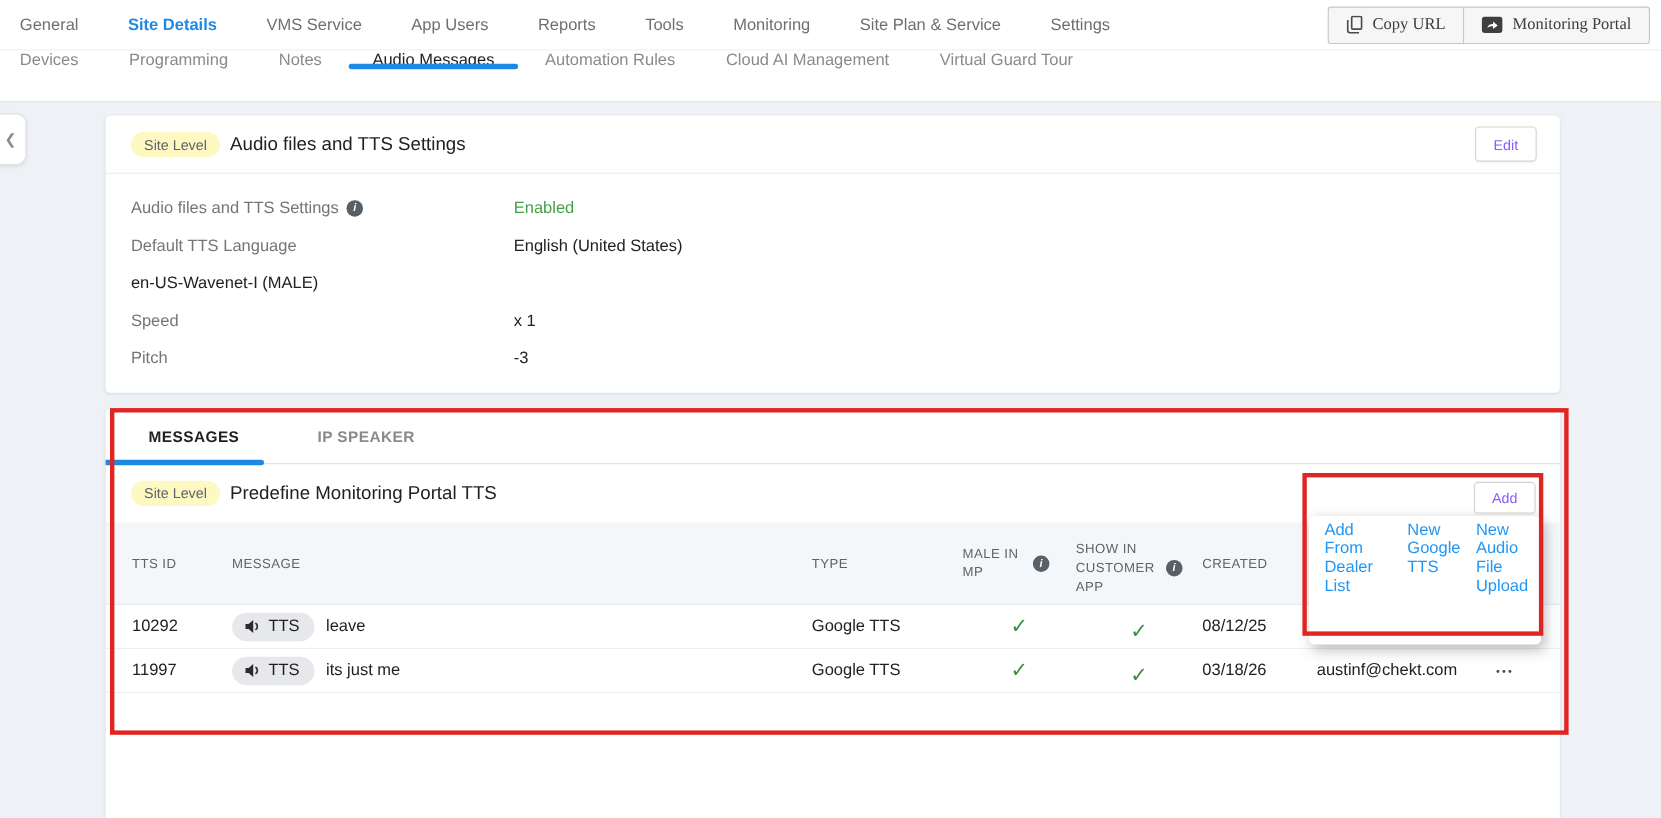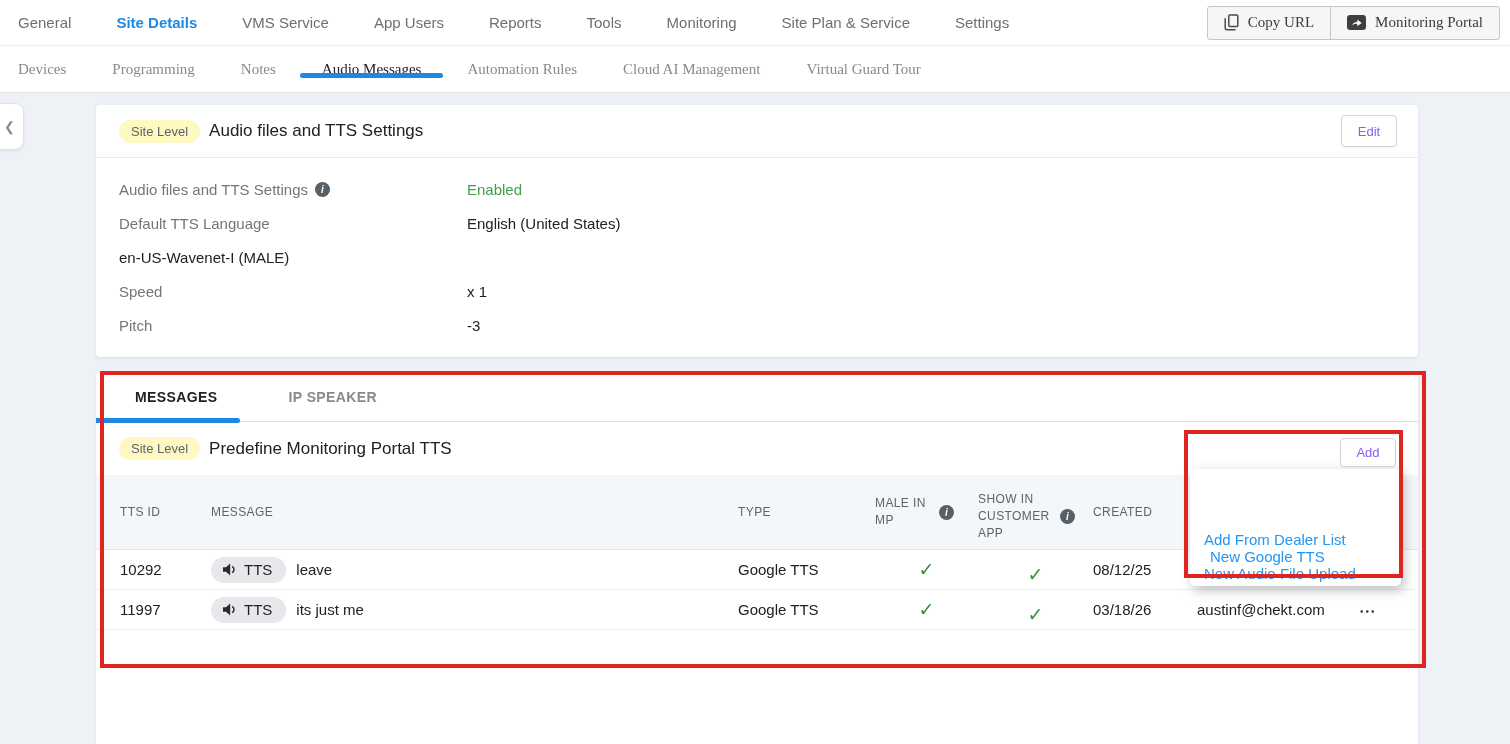"Devices" .tabbar { align-items: center -> flex-start; font-family: Liberation Serif, serif -> none }
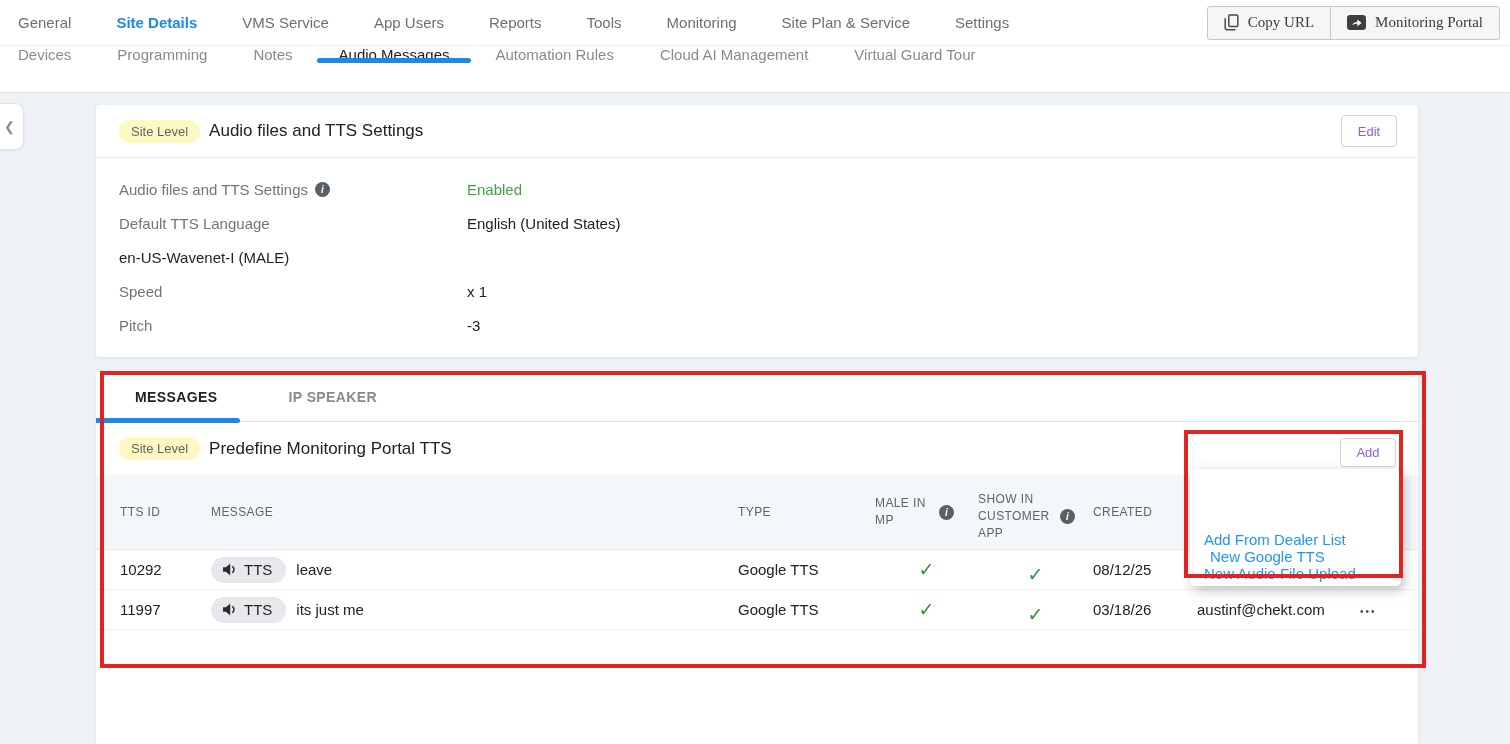"Add From Dealer List" .dropdown { flex-direction: column -> row }
